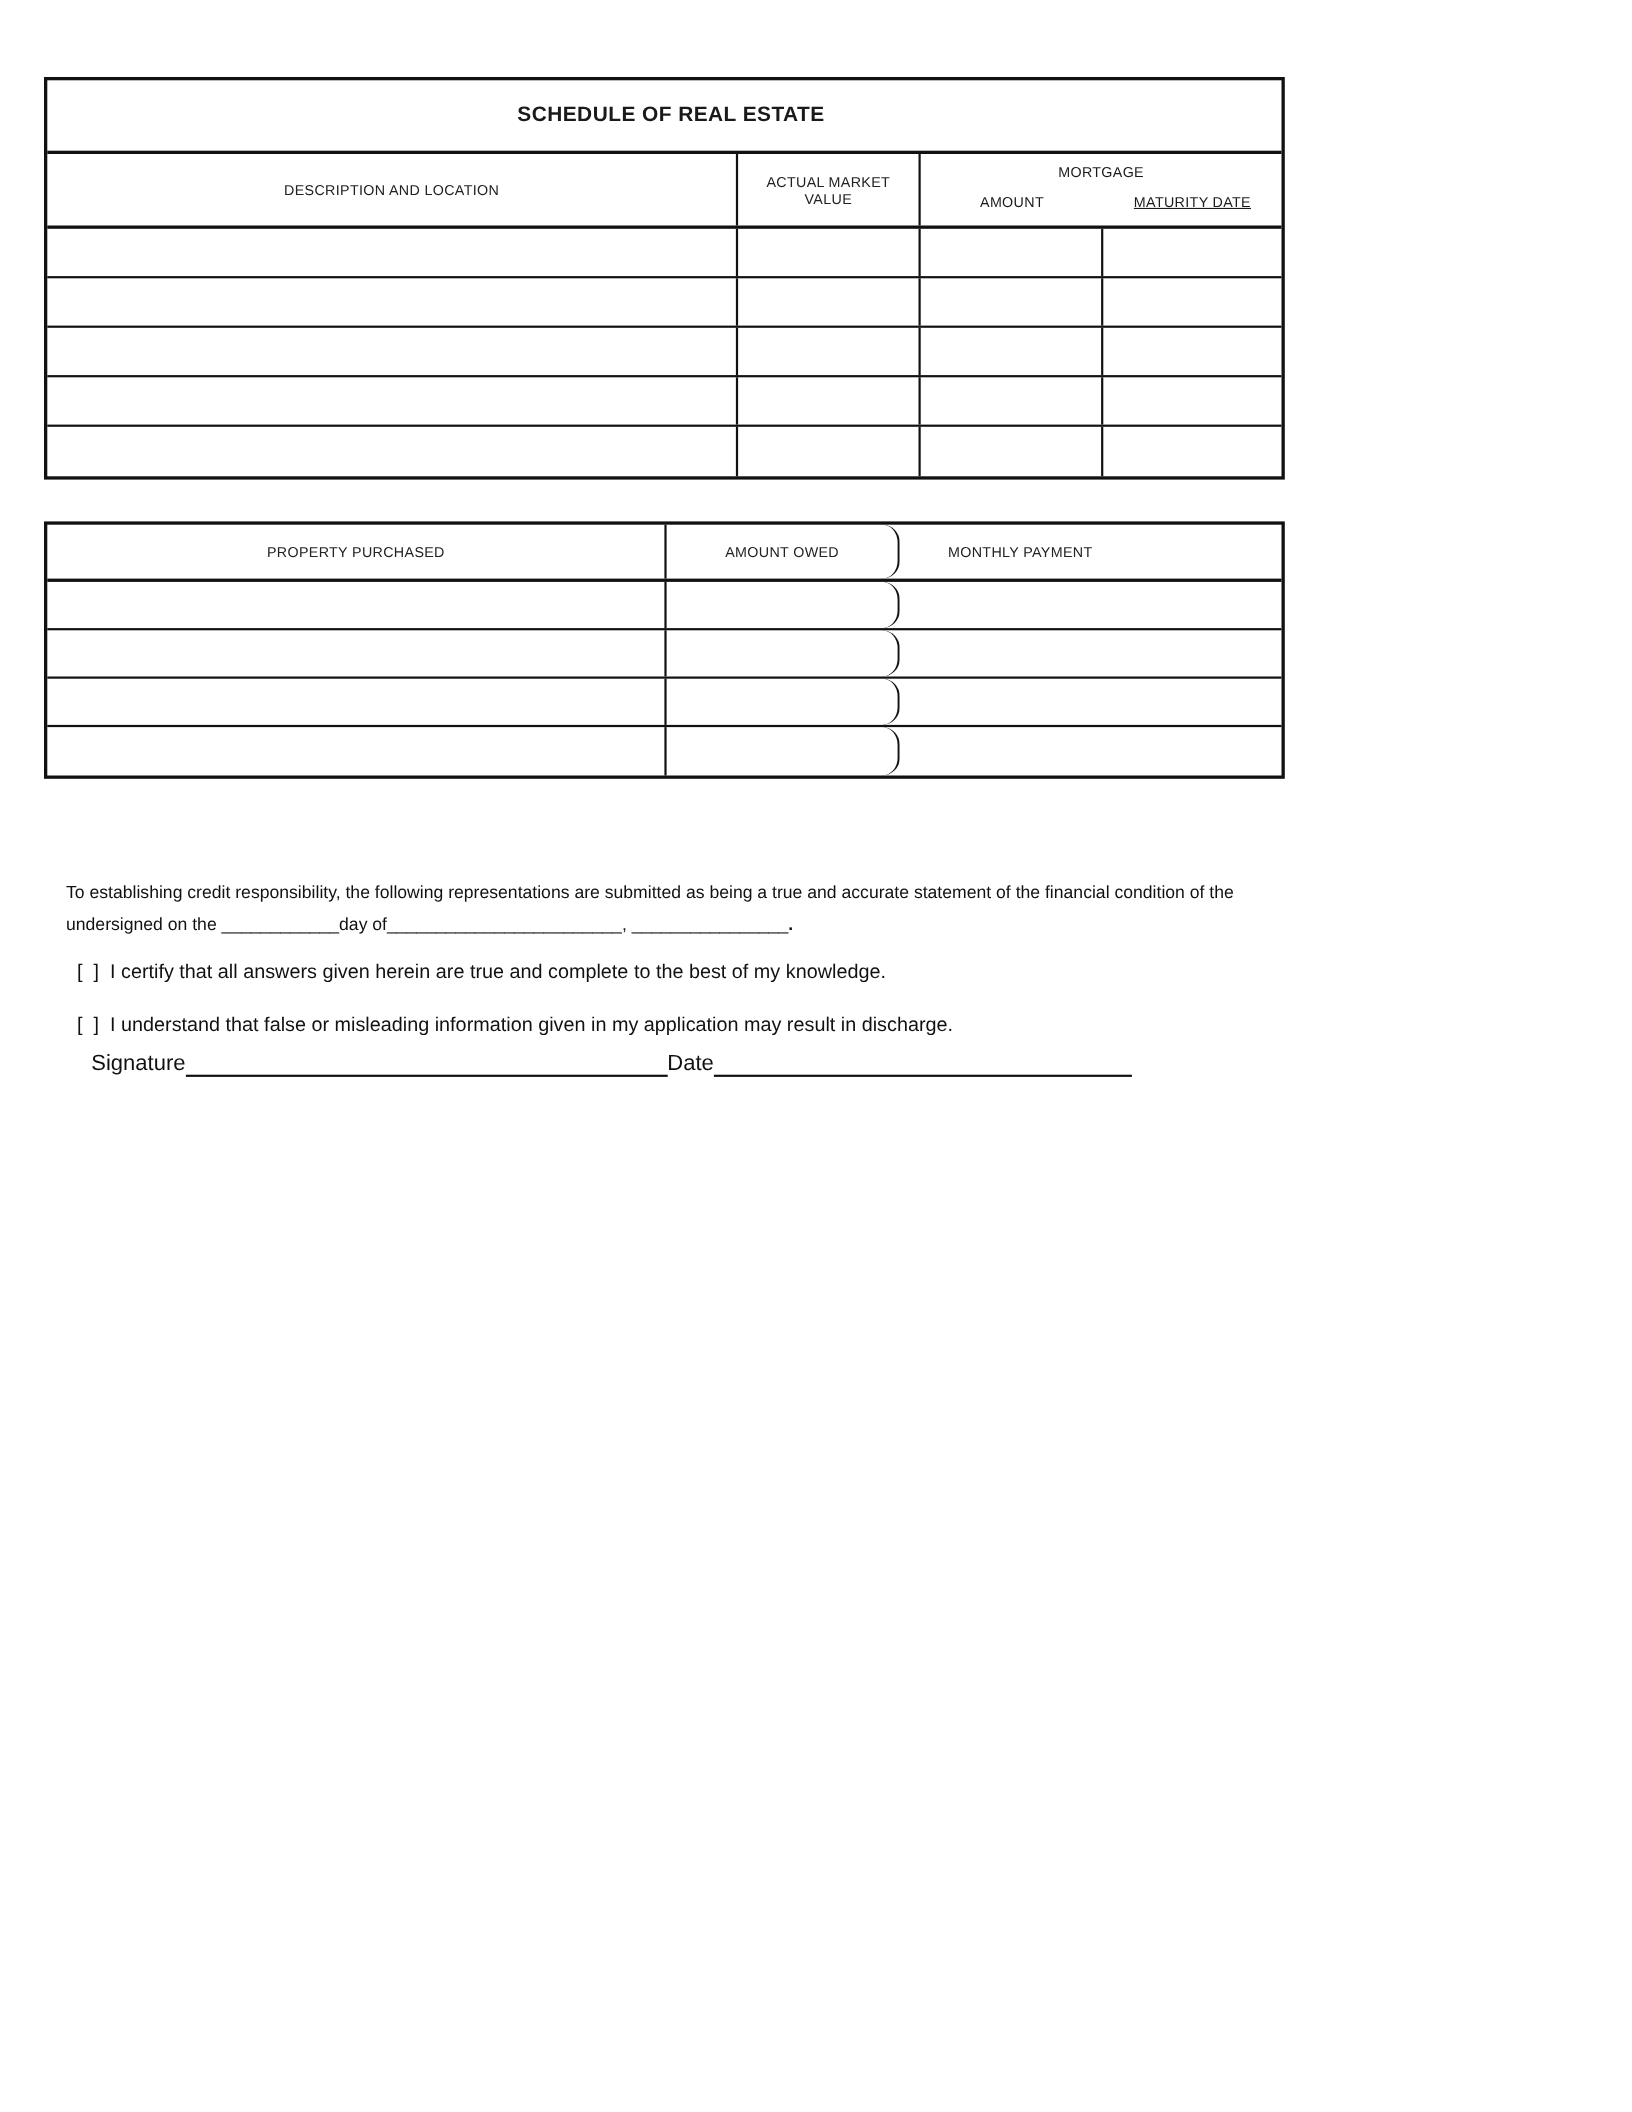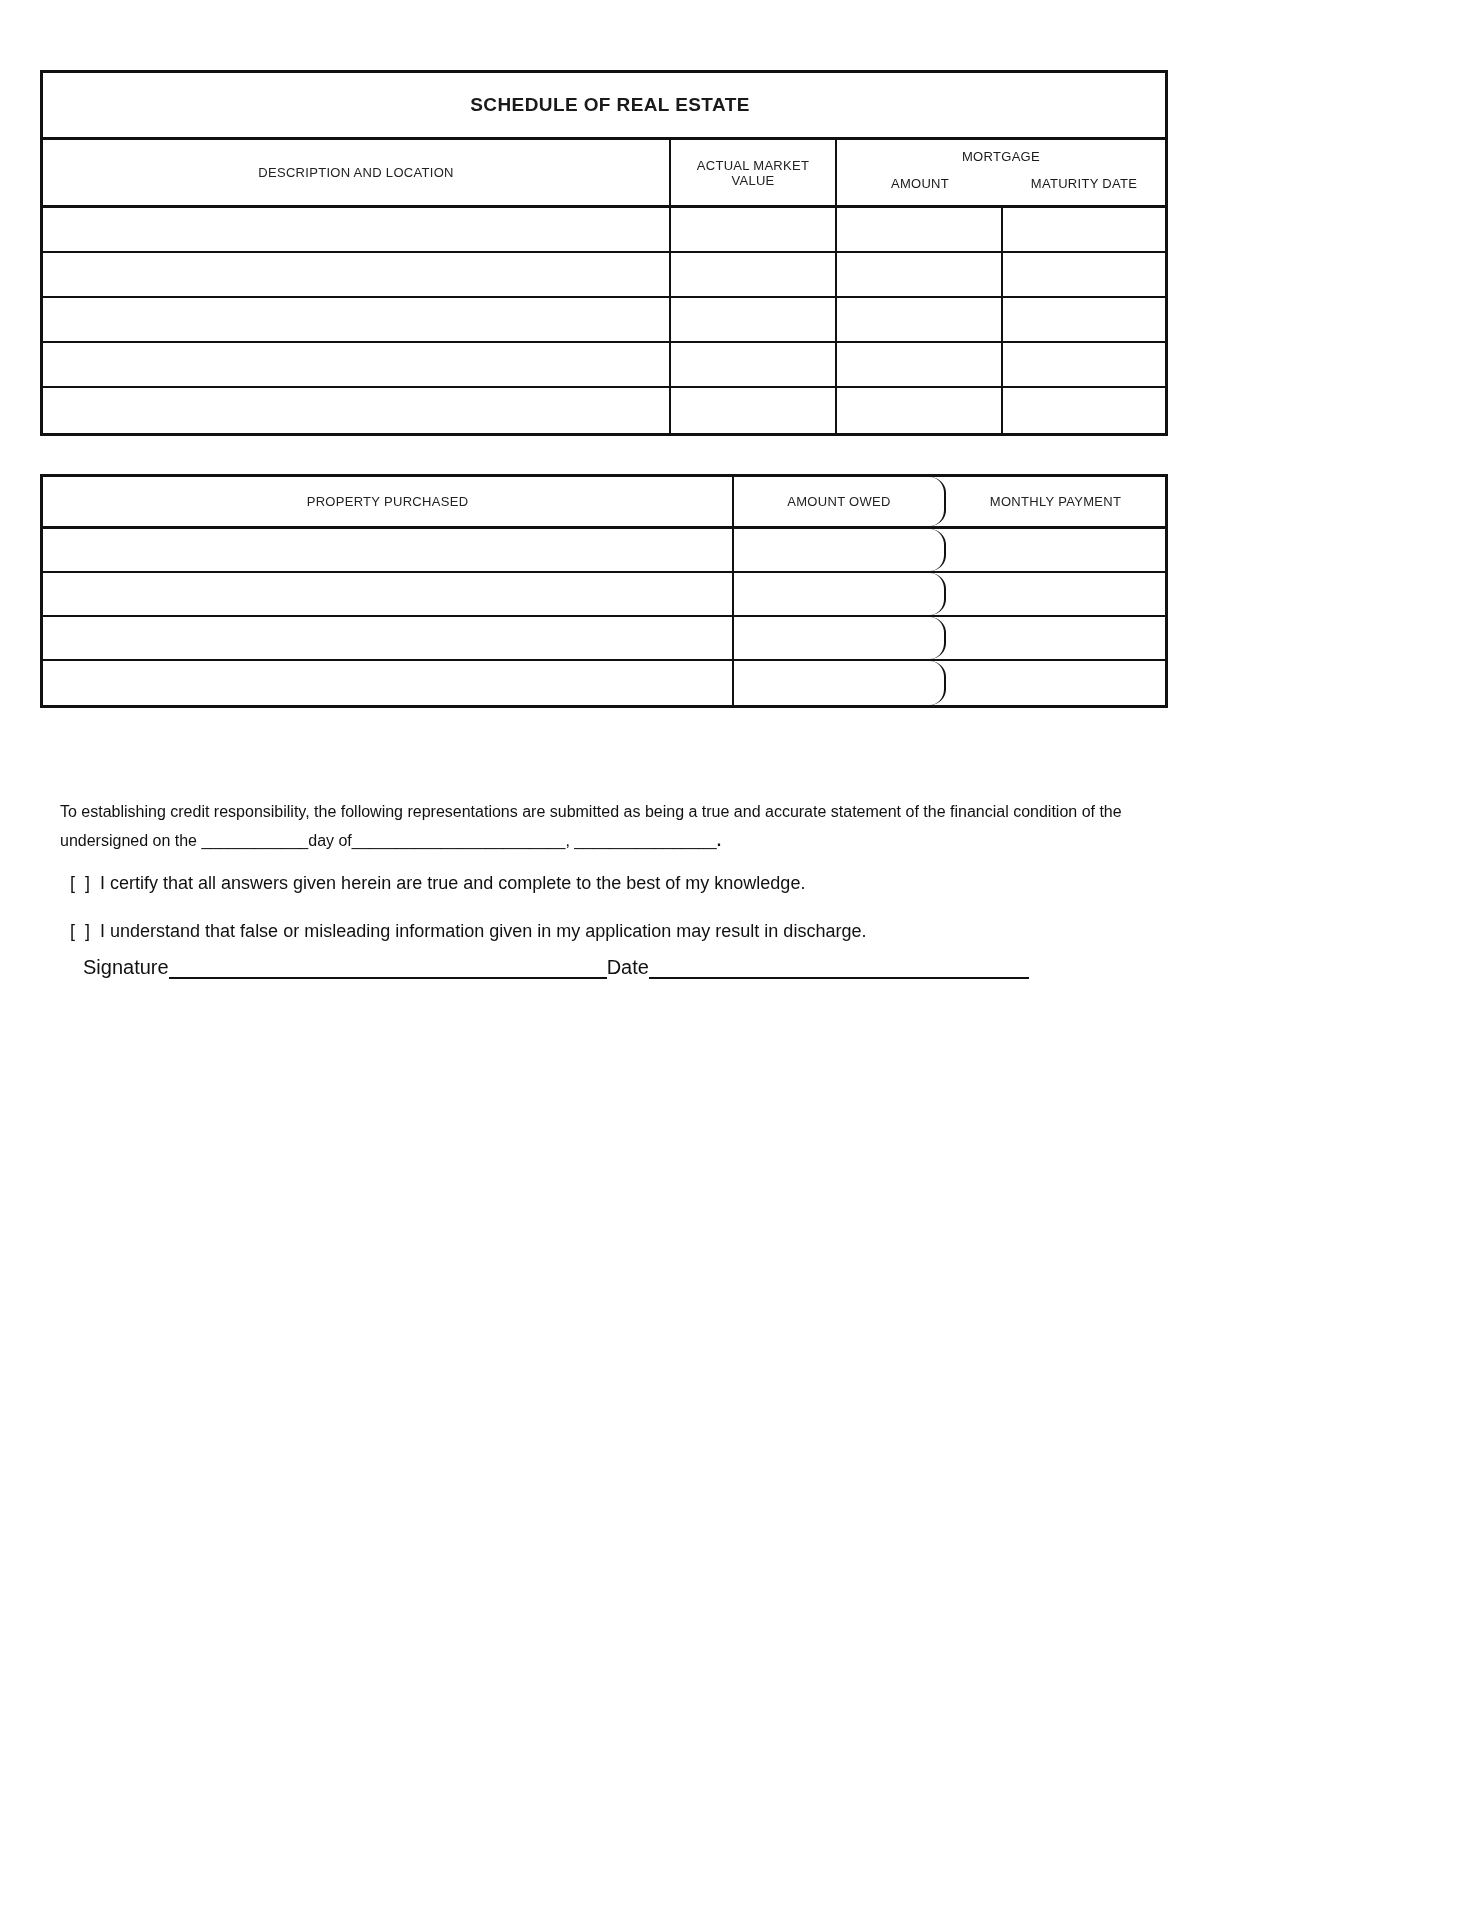"MATURITY DATE" .re-mat { text-decoration: none -> underline }
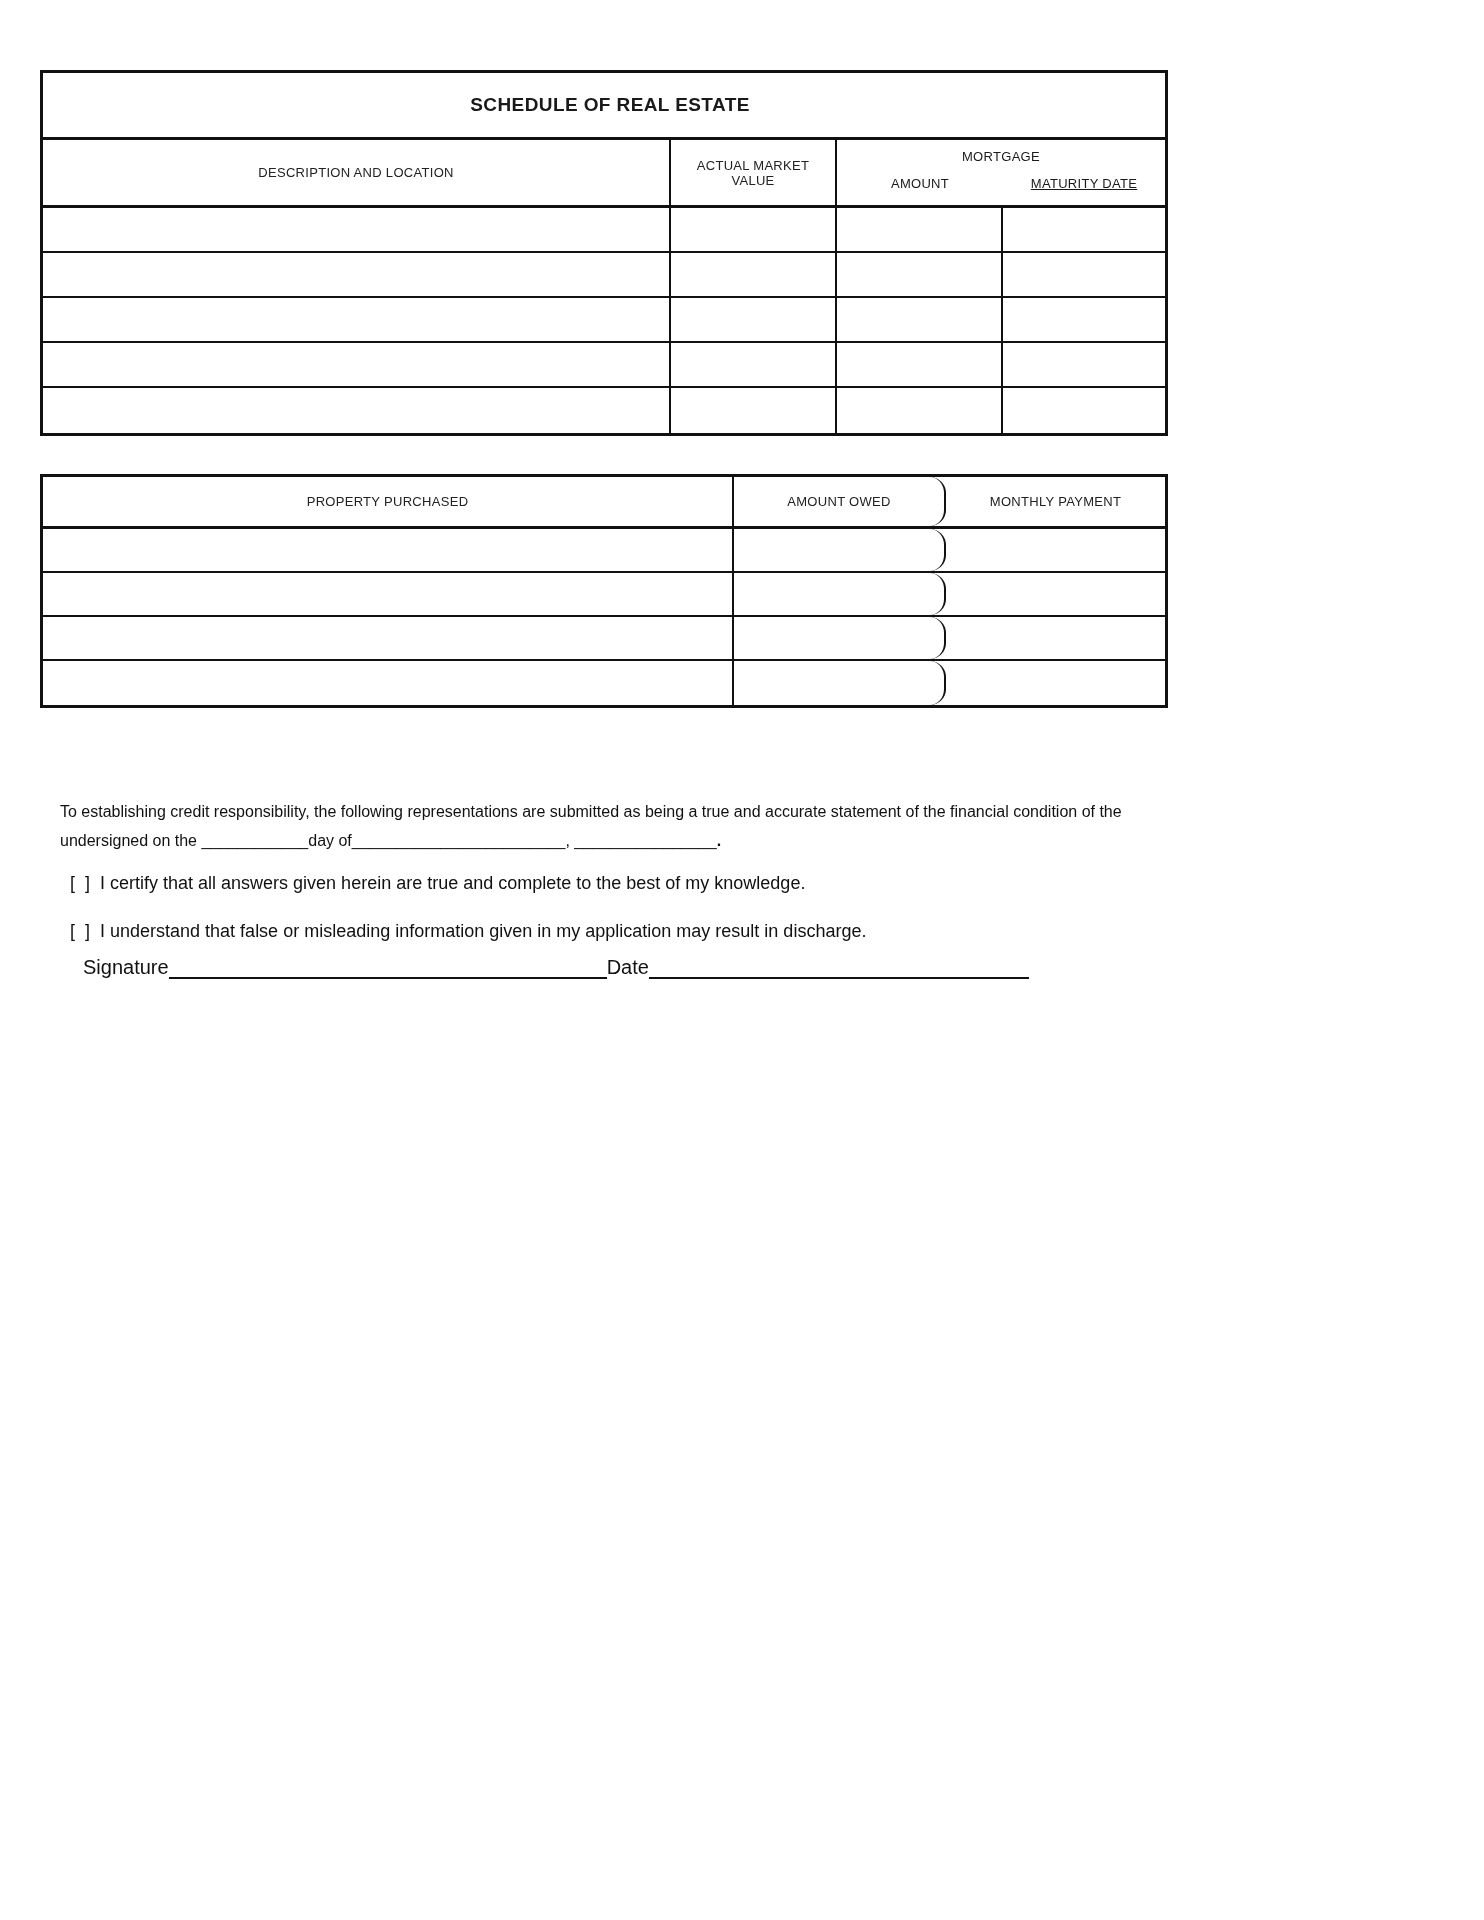"PROPERTY PURCHASED" .in-prop { width: 691px -> 563px }
